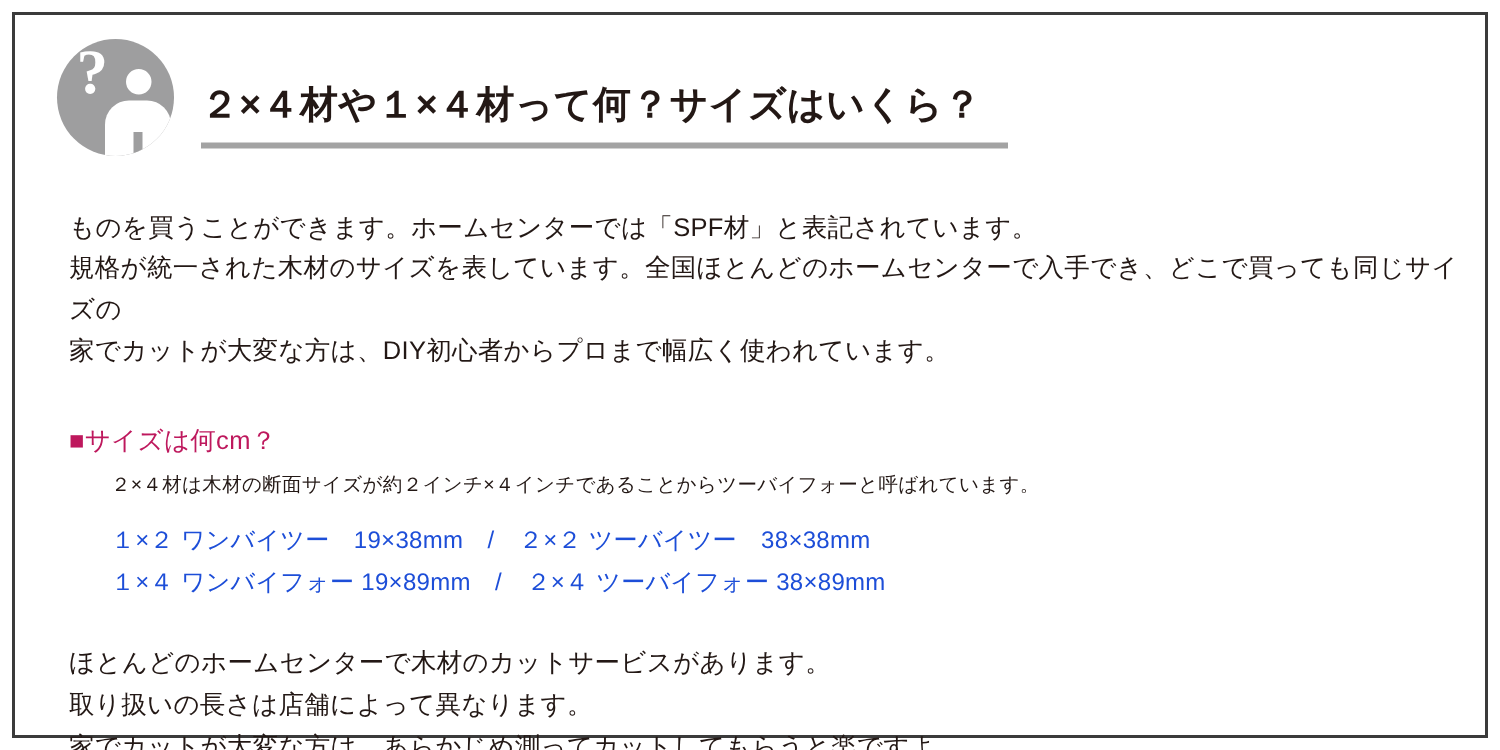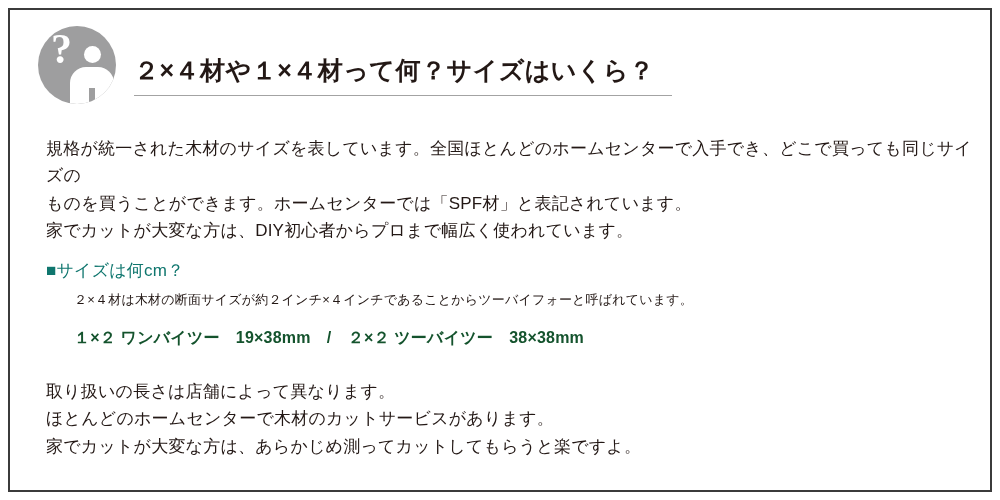"２×４材や１×４材って何？サイズはいくら？" .title { border-bottom: 1px solid #a3a3a3 -> 4px solid #a3a3a3 }
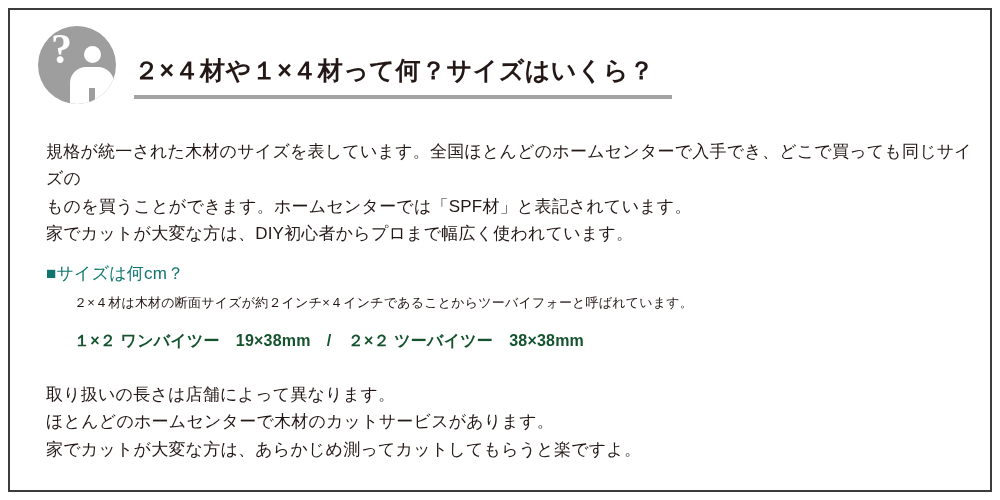"規格が統一された木材のサイズを表しています。全国ほとんどのホームセンターで入手で" div.p { order: before "ものを買うことができます。ホームセンターでは「SPF材」と表記されています。" -> after "ものを買うことができます。ホームセンターでは「SPF材」と表記されています。" }
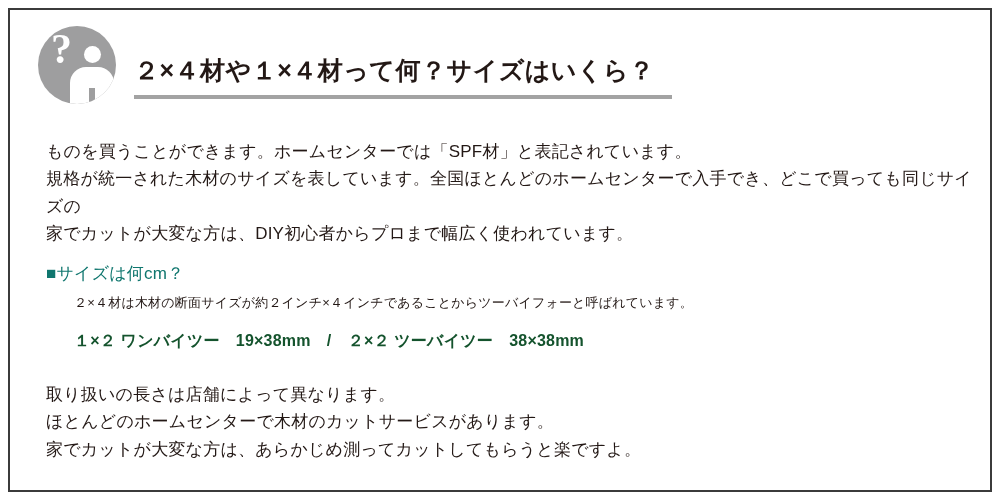"■サイズは何cm？" .section-head { color: #0f766e -> #be185d; margin-top: 14px -> 34px }
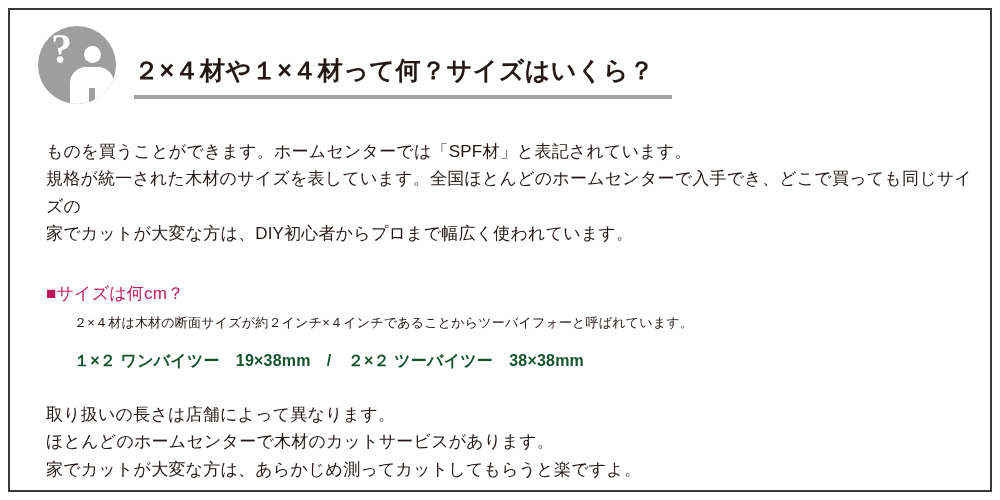"１×２ ワンバイツー 19×38mm / ２×２" .spec-row { color: #14532d -> #1d4ed8; font-weight: bold -> none }
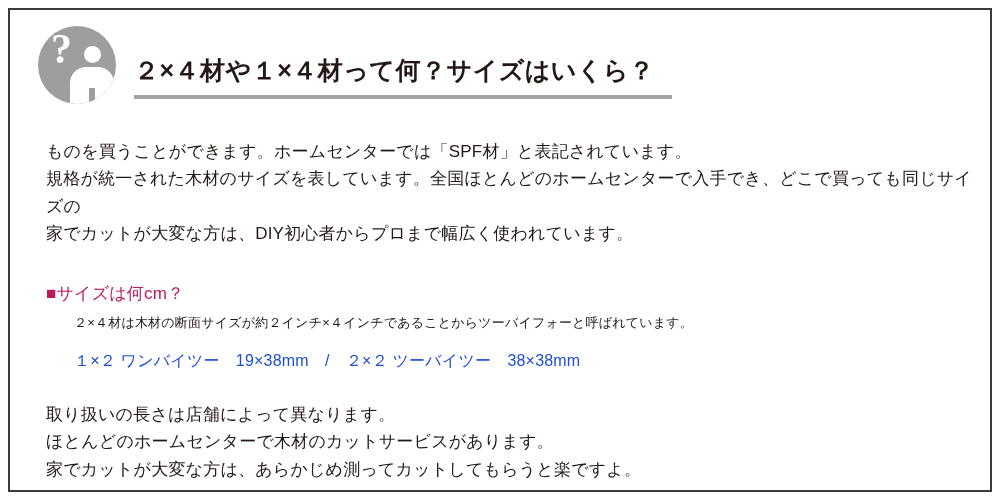"１×４ ワンバイフォー 19×89mm / ２×４" div.spec-row { html: none -> <div>１×４ ワンバイフォー 19×89mm / ２×４ ツーバイフォー 38×89mm</div> }
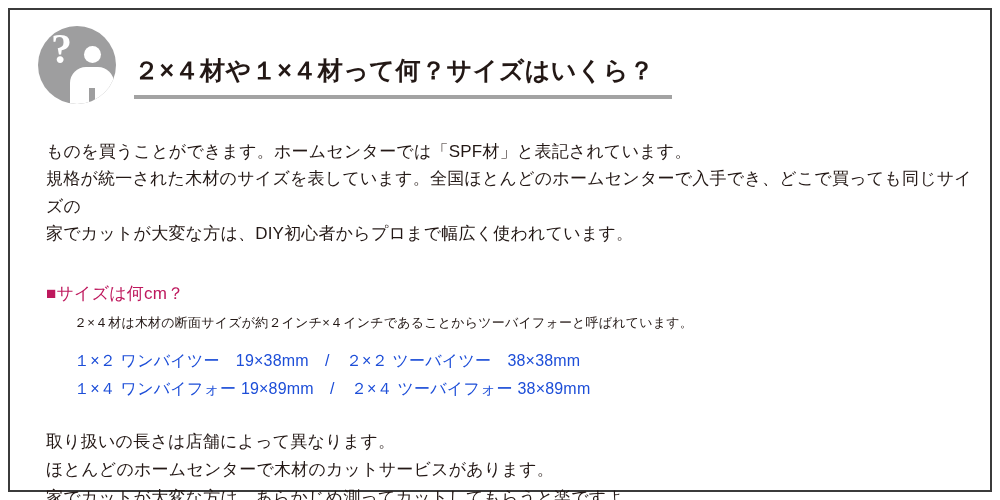"取り扱いの長さは店舗によって異なります。" div.tail-row { order: before "ほとんどのホームセンターで木材のカットサービスがあります。" -> after "ほとんどのホームセンターで木材のカットサービスがあります。" }
